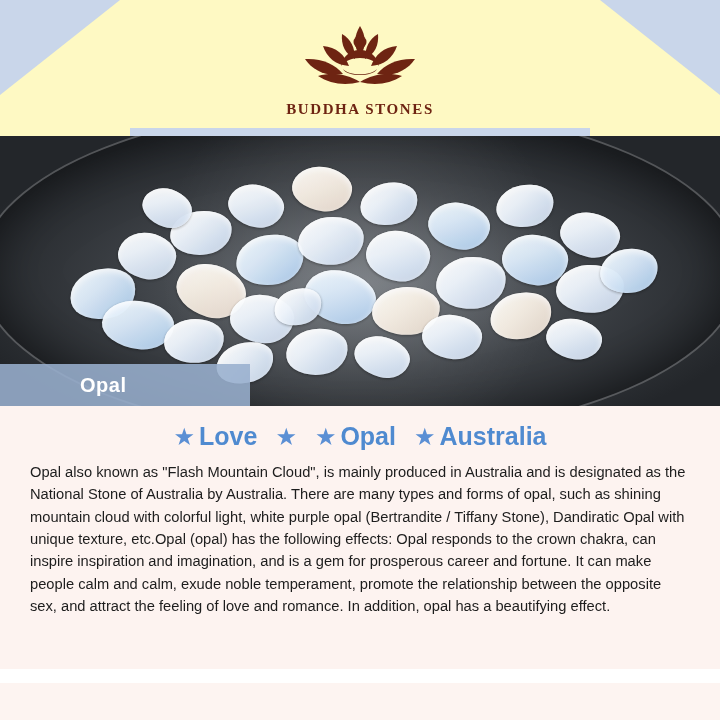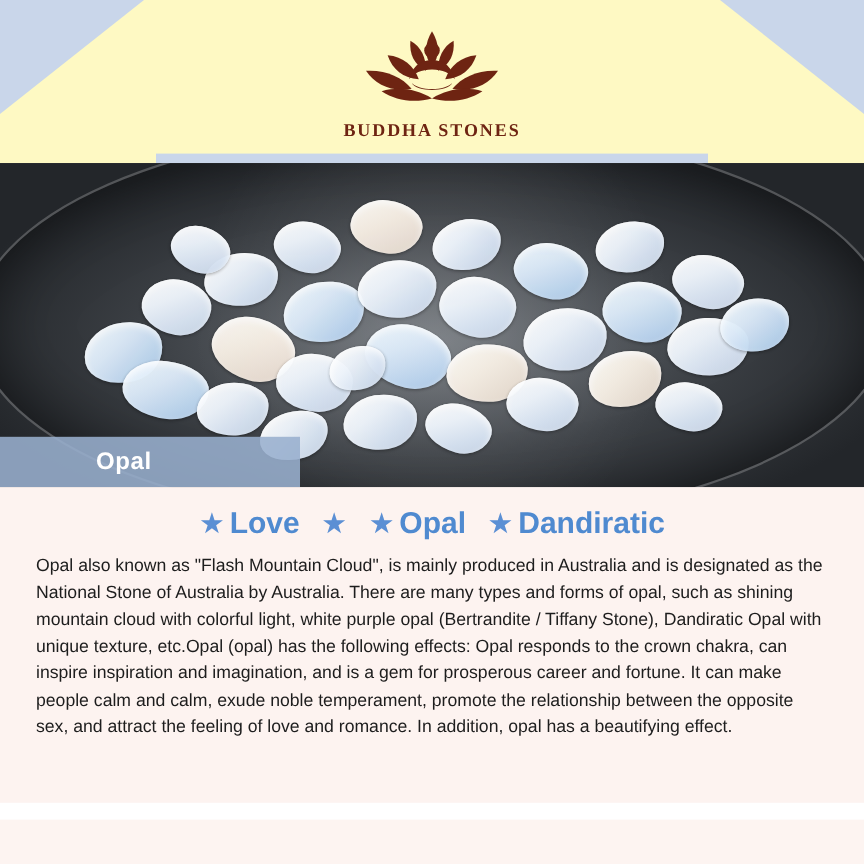"Dandiratic" span.benefit-label { text: Dandiratic -> Australia }
